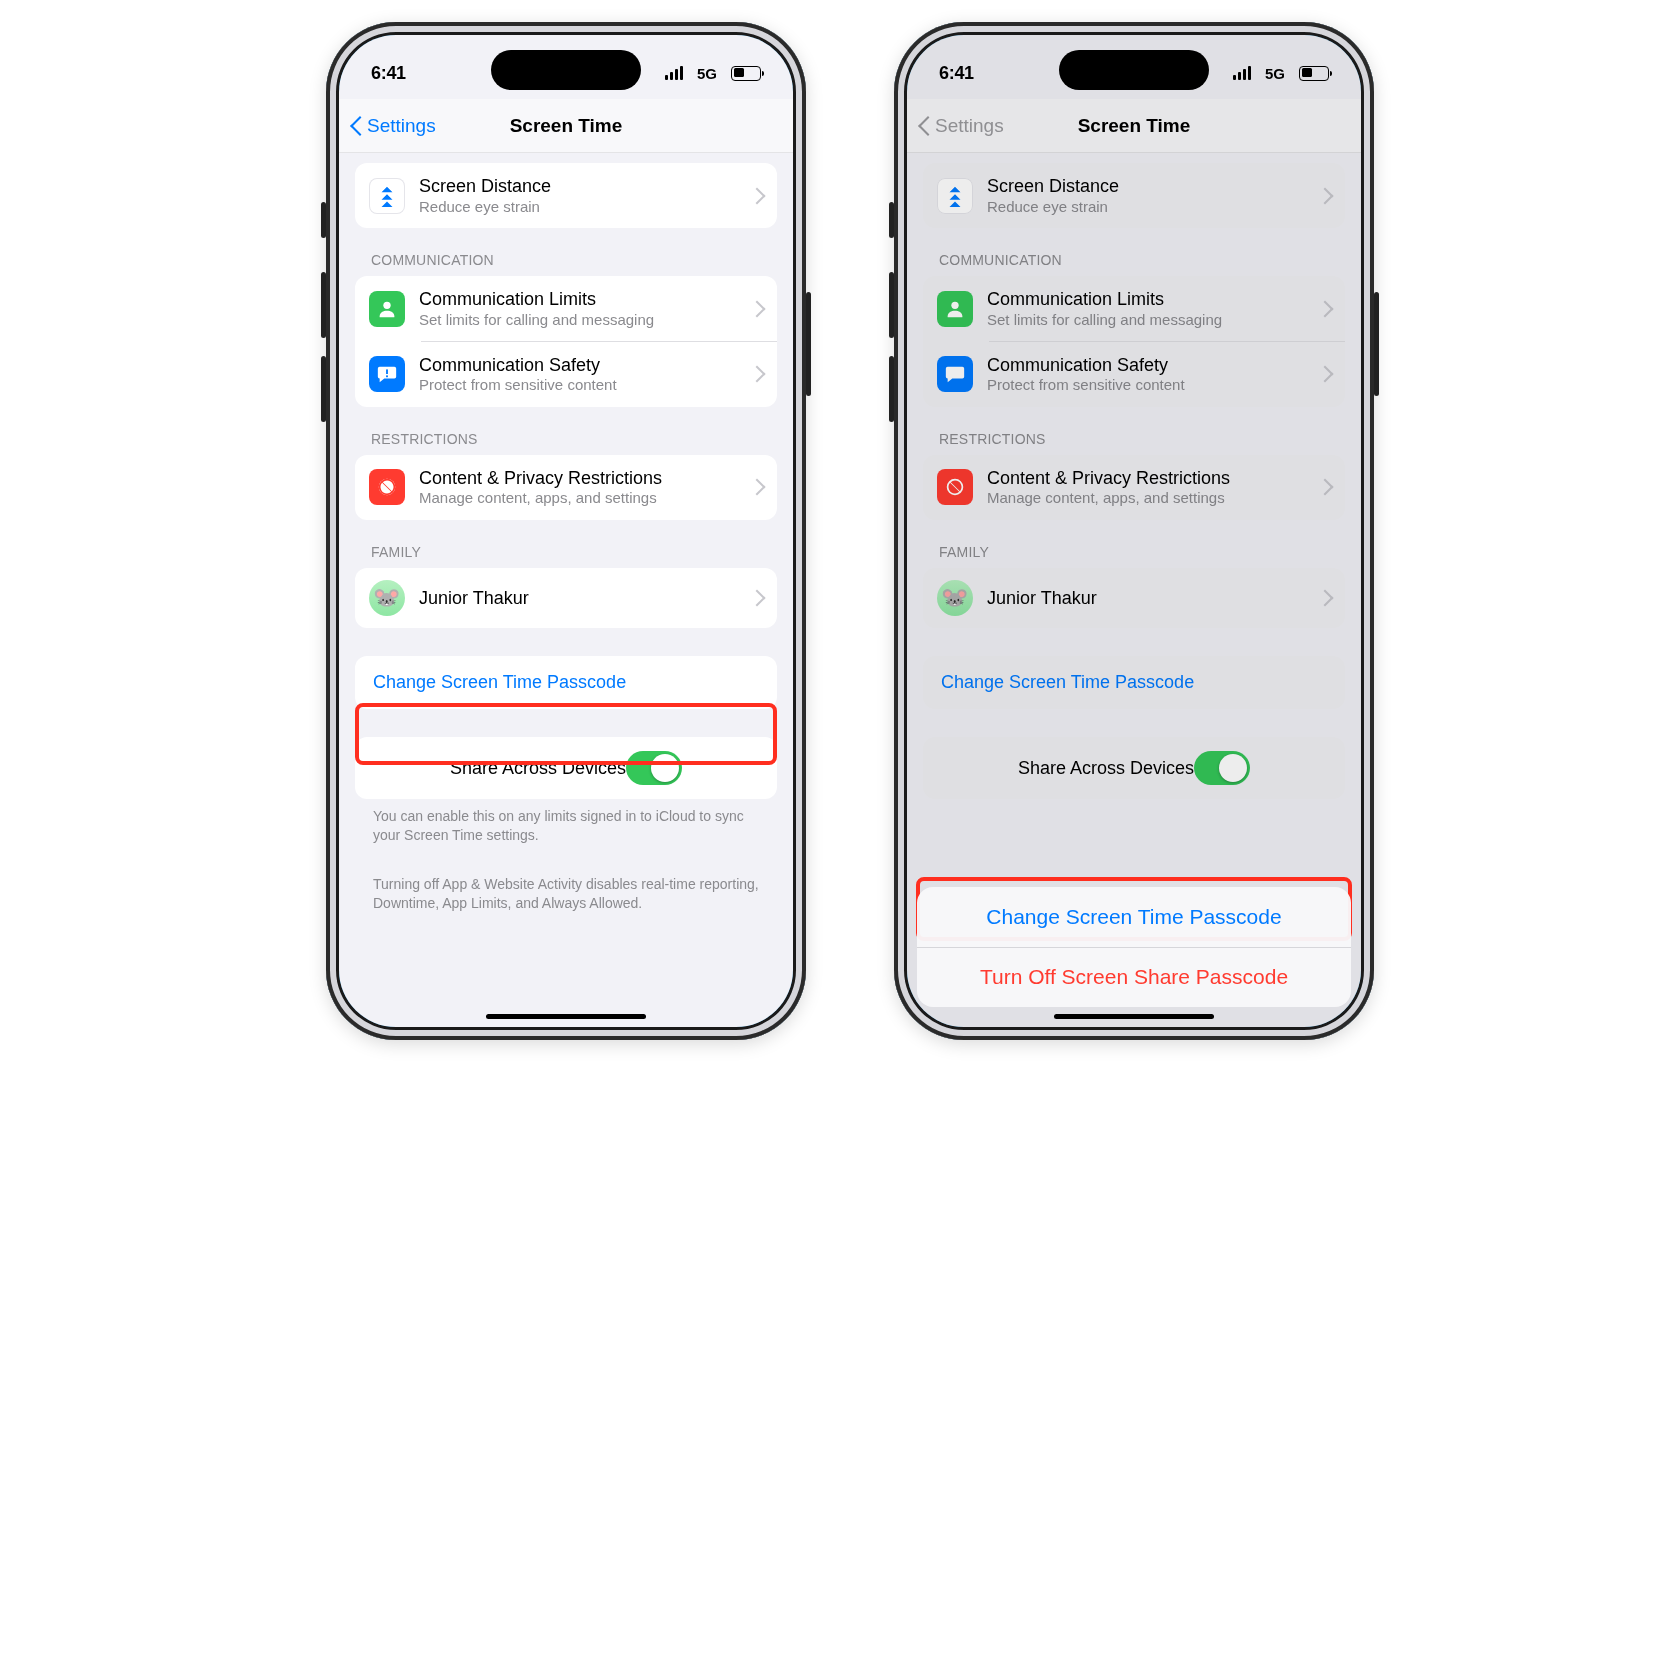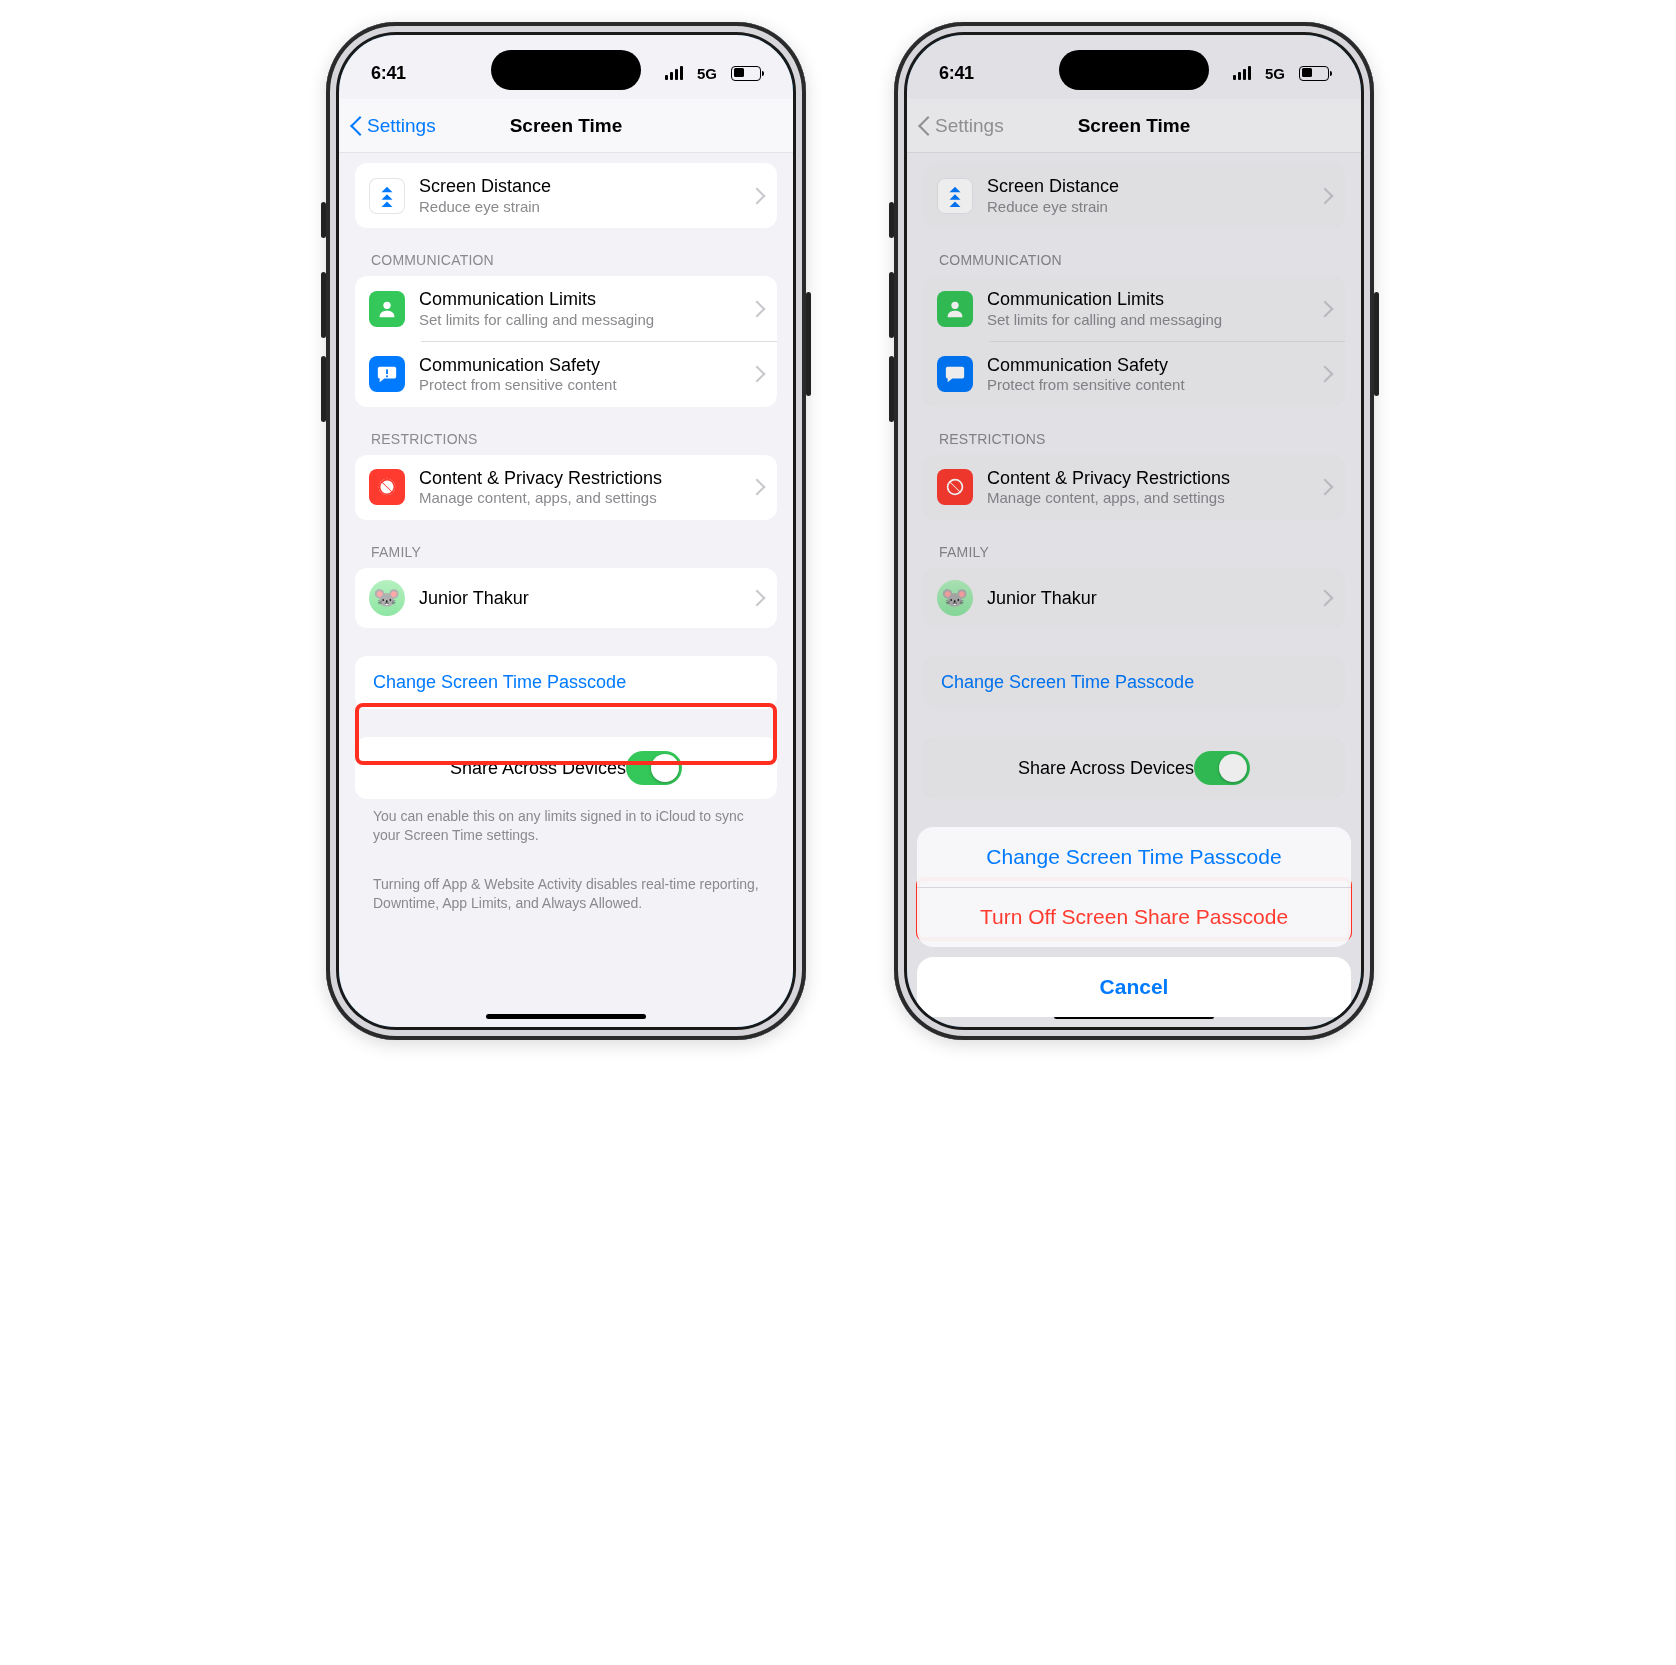"Cancel" div.cancel-card { html: <div> <div>Cancel</div> </div> -> none }
